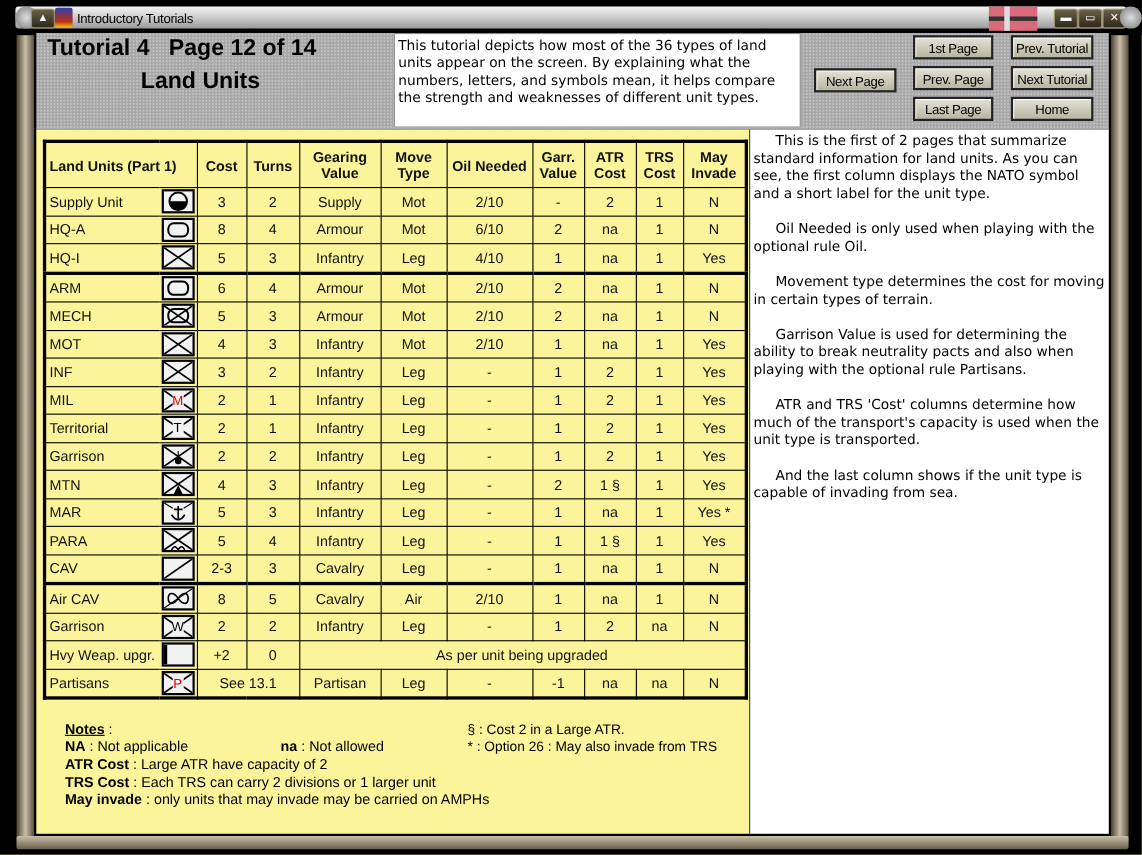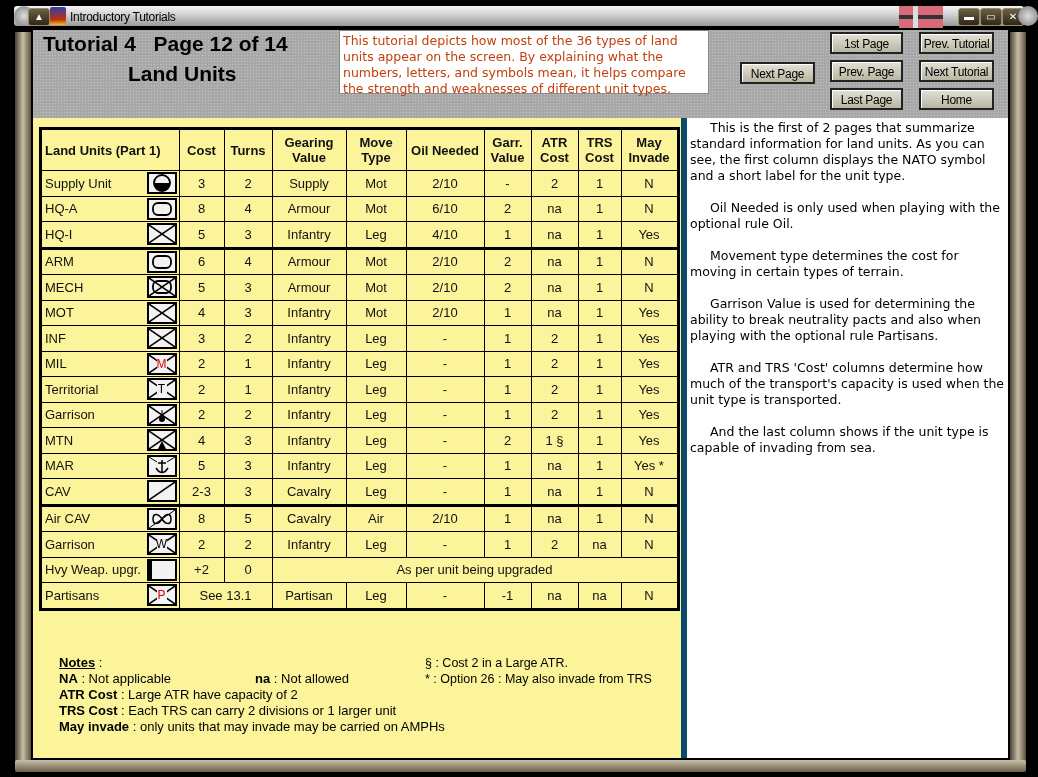"This tutorial depicts how most" .intro { color: #c2410c -> #000000; height: 64px -> 86px; left: 306px -> 325px }
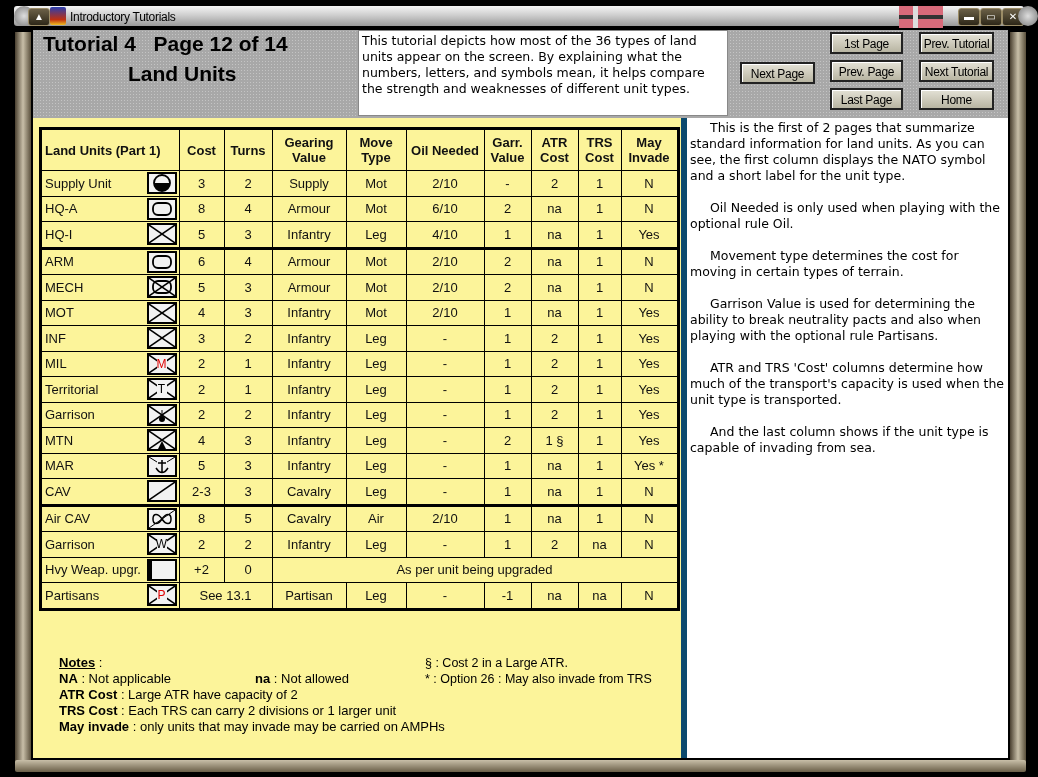"This is the first of" .side { border-left: 6px solid #0c4a6e -> 1px solid #0c4a6e }
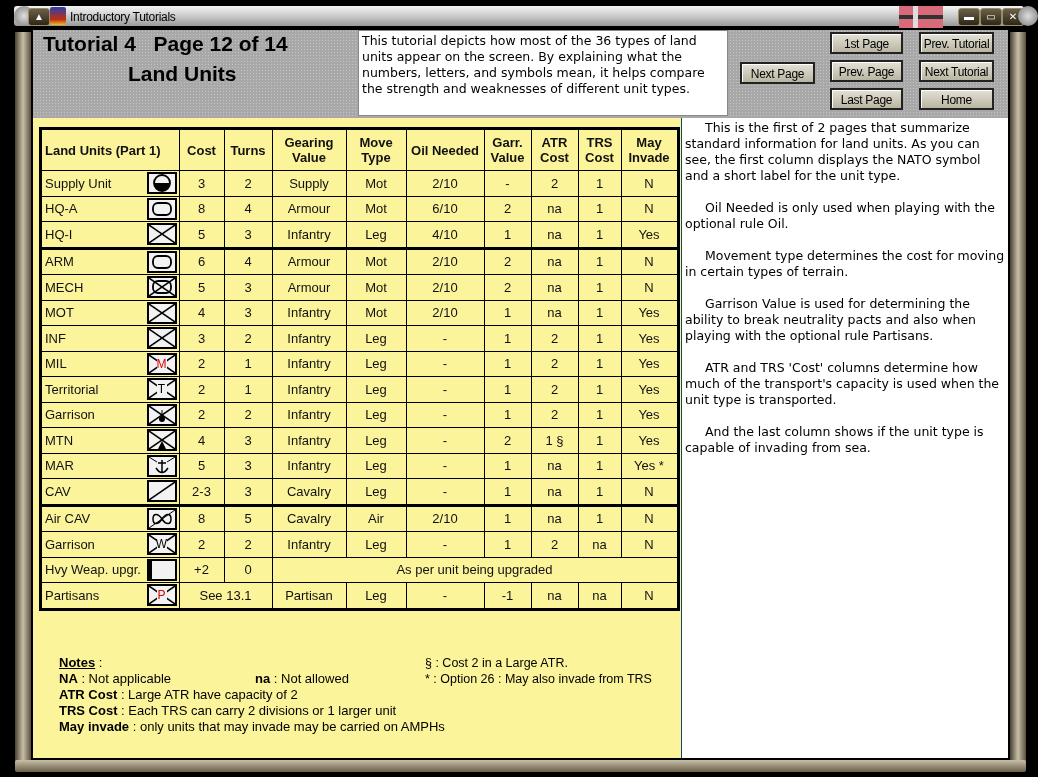"PARA" tr { html: none -> <tr> <td>PARA</td> <td><span><svg> <line></line> <line></line> <path></path> </svg></span></td> <td>5</td> <td>4</td> <td>Infantry</td> <td>Leg</td> <td>-</td> <td>1</td> <td>1 §</td> <td>1</td> <td>Yes</td> </tr> }
